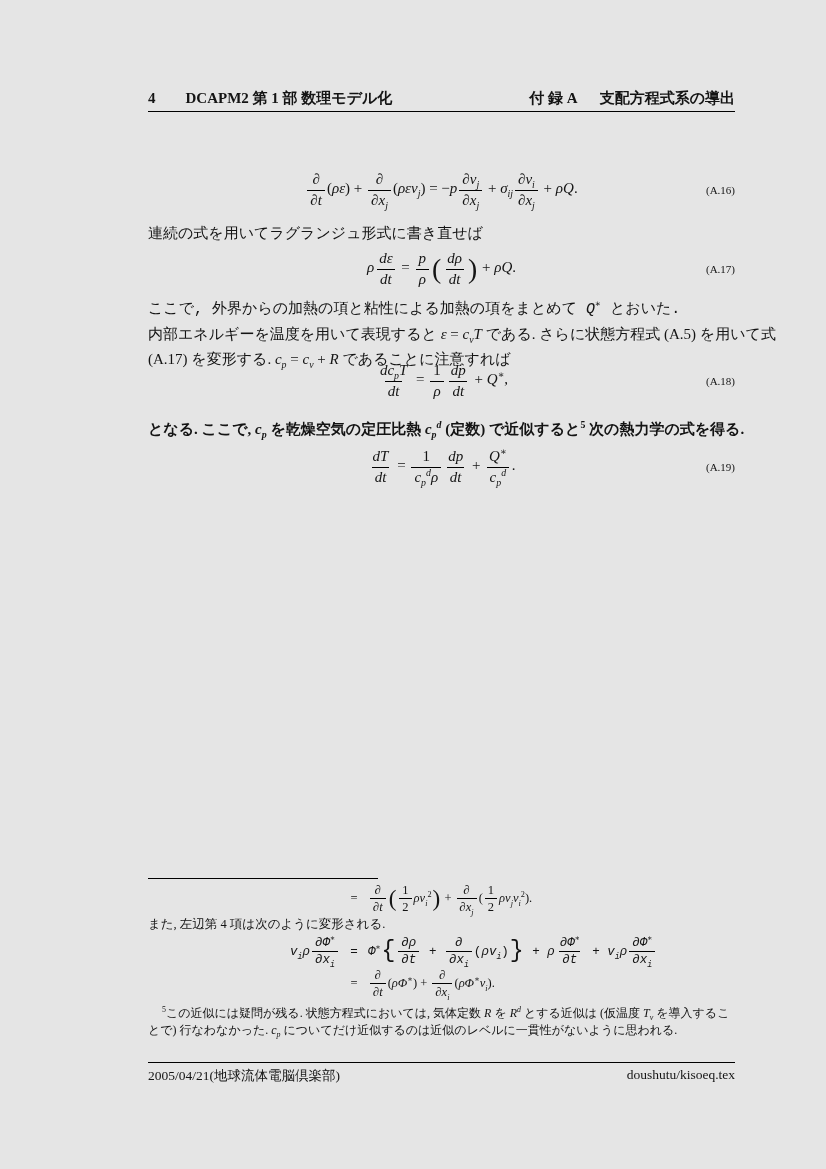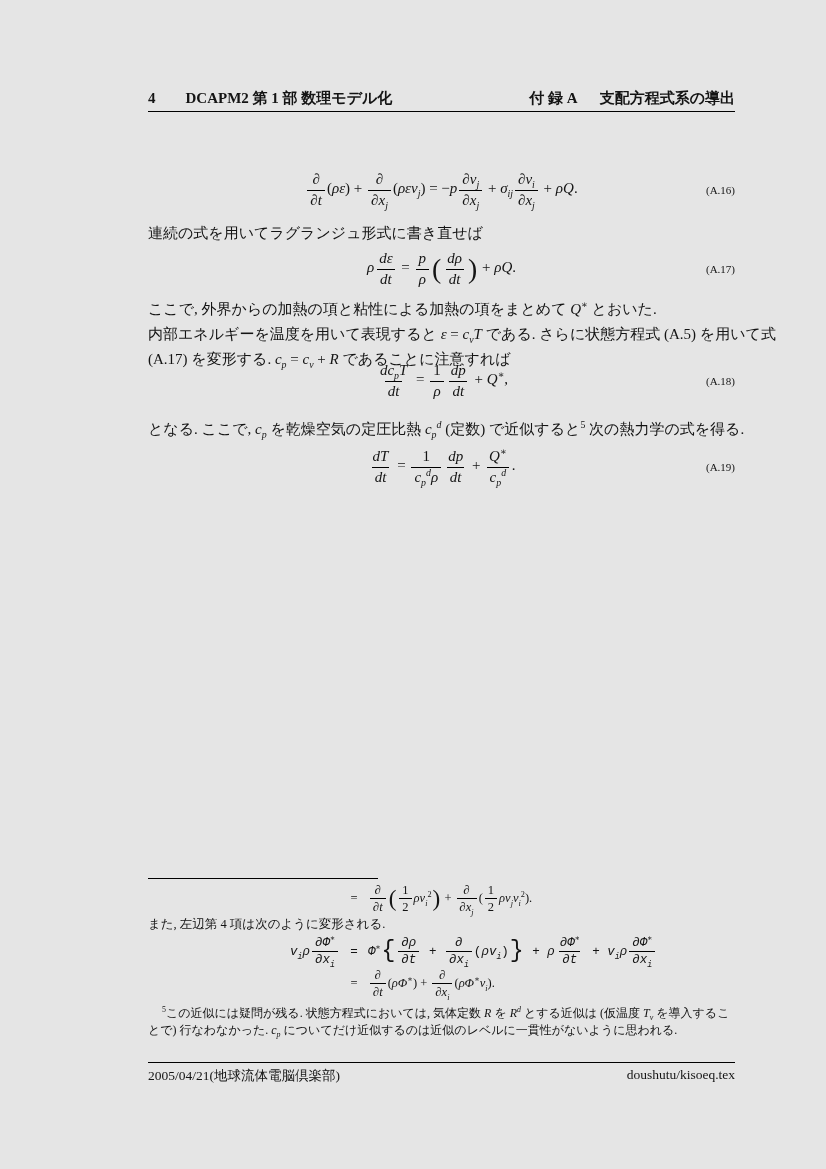"ここで, 外界からの加熱の項と粘性による加熱の項をまとめて Q∗ とおいた." div.abs { font-family: none -> Liberation Mono, monospace }
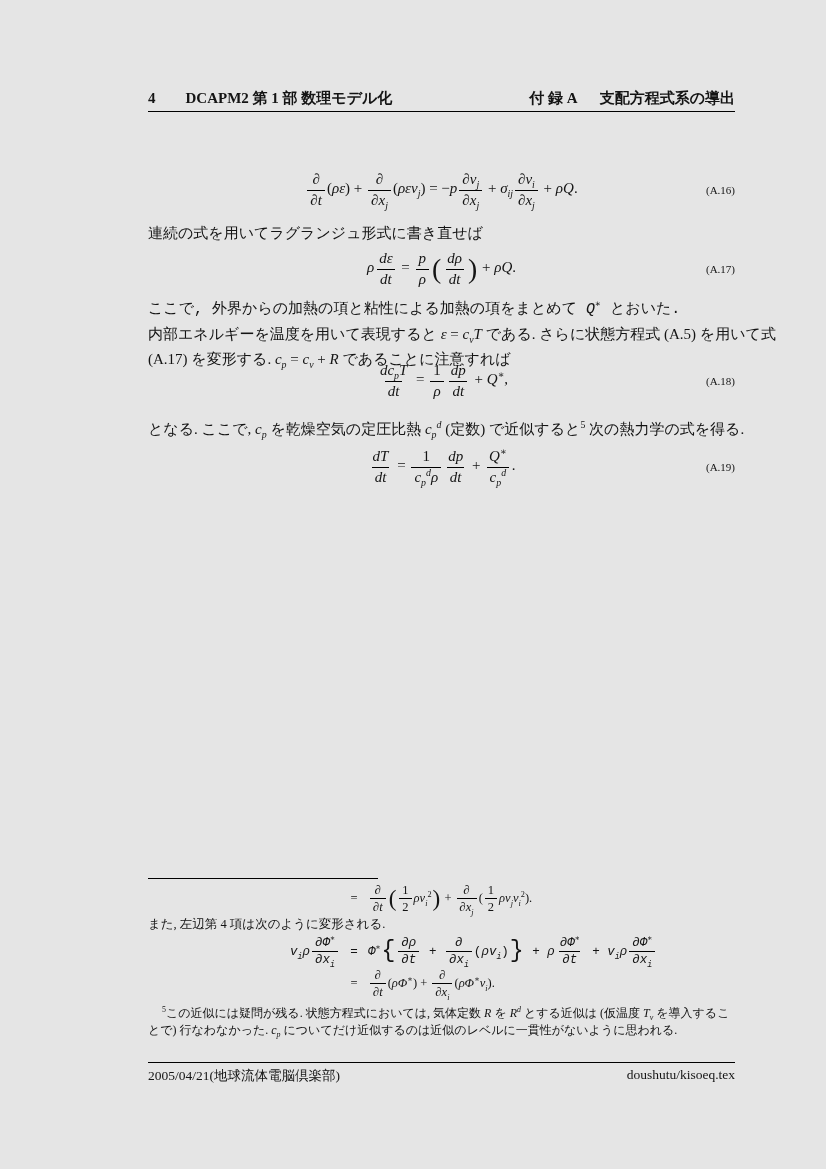"となる. ここで, cp を乾燥空気の定圧比熱 cpd" div.abs { font-weight: none -> bold }
